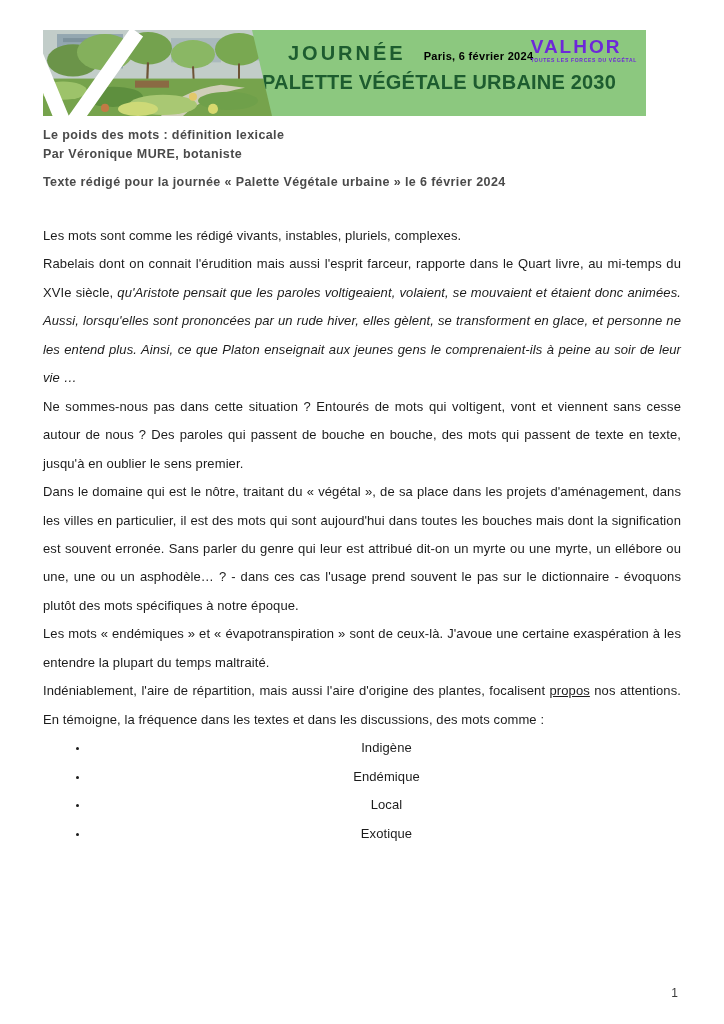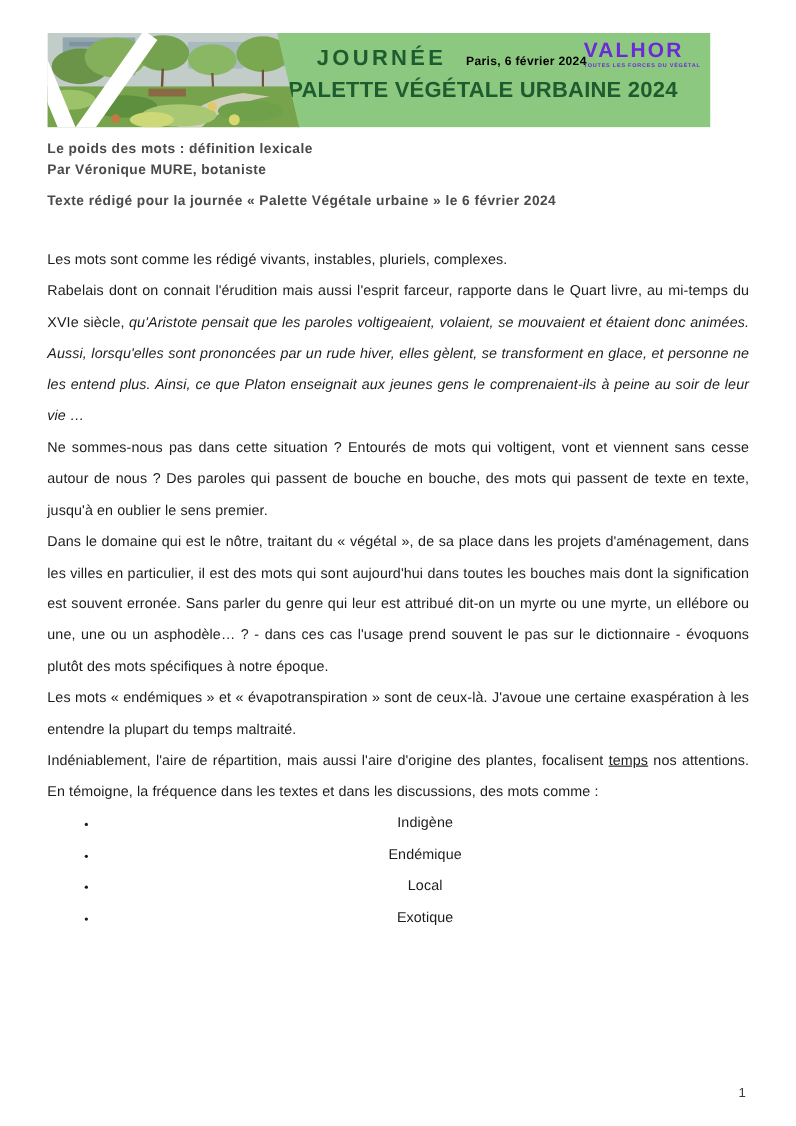"PALETTE VÉGÉTALE URBAINE 2024" div.palette { text: 2024 -> 2030 }
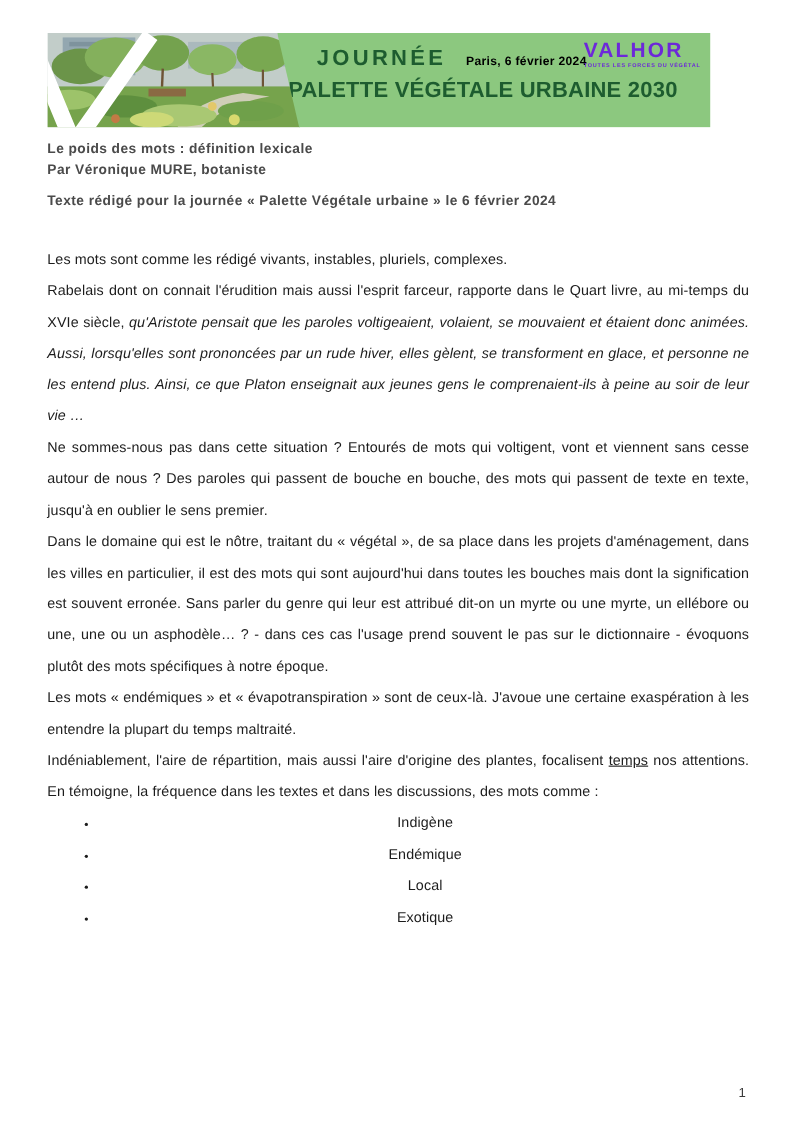"temps" span.ul { text: temps -> propos }
